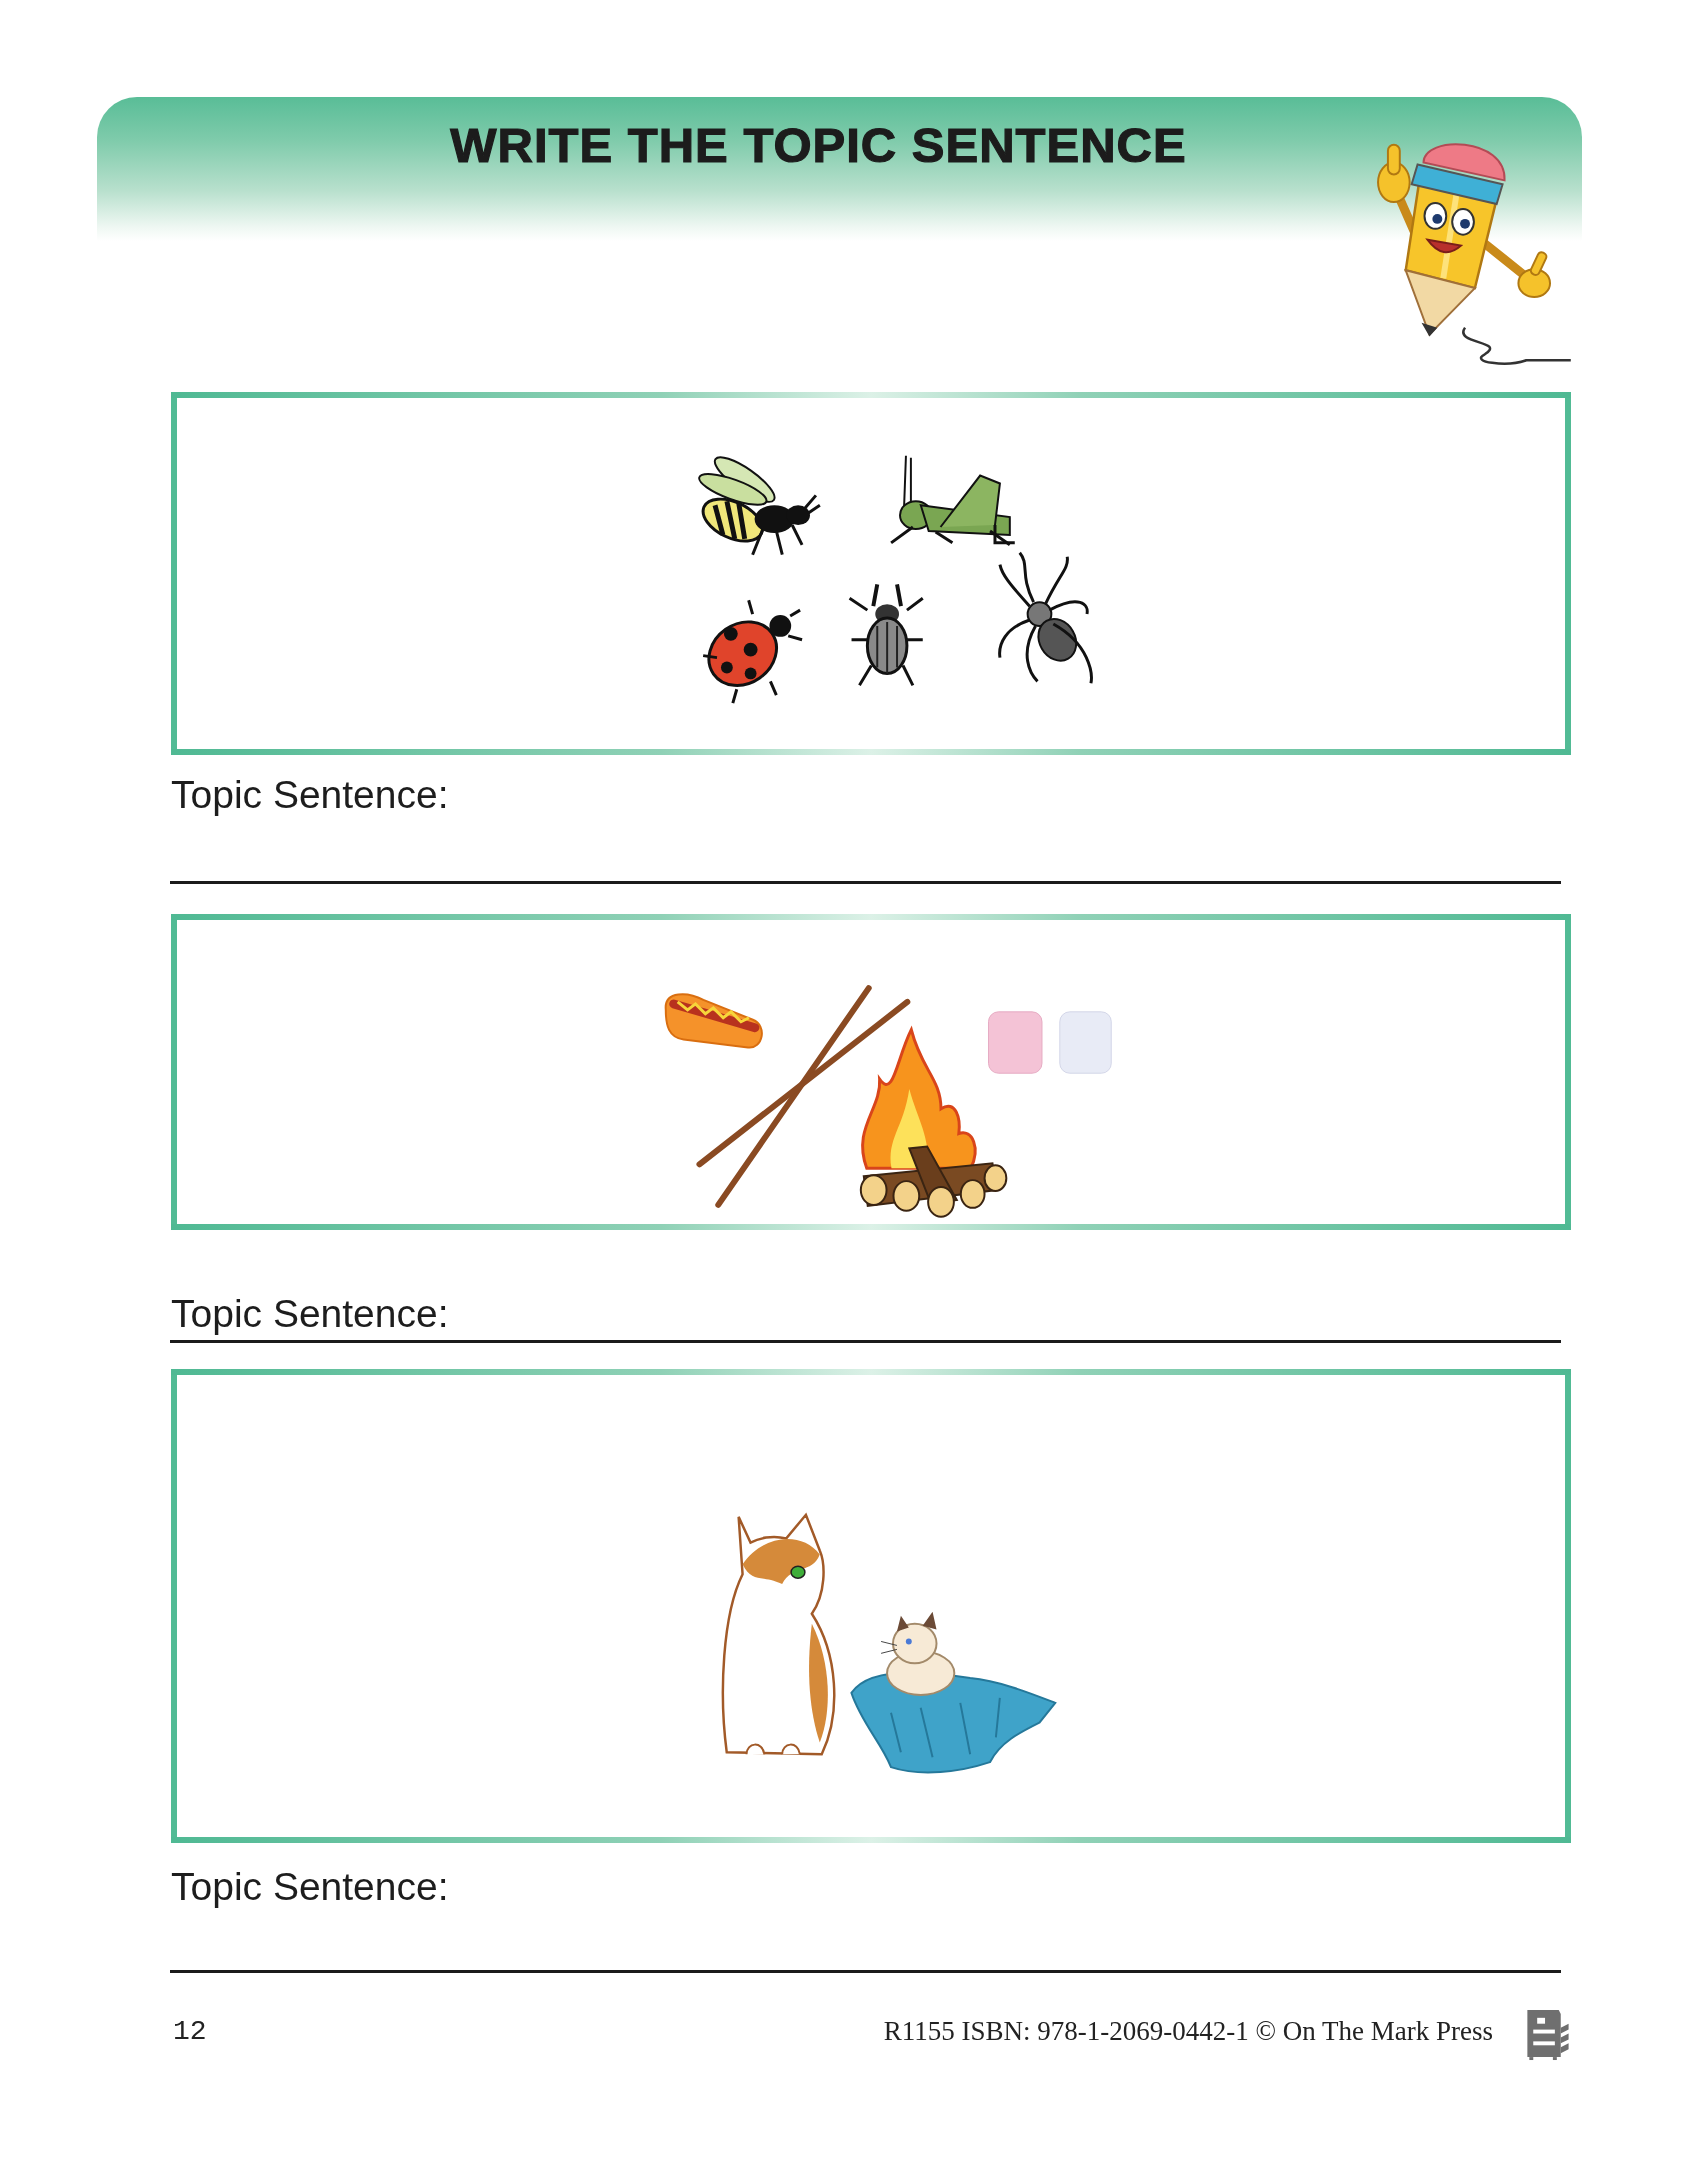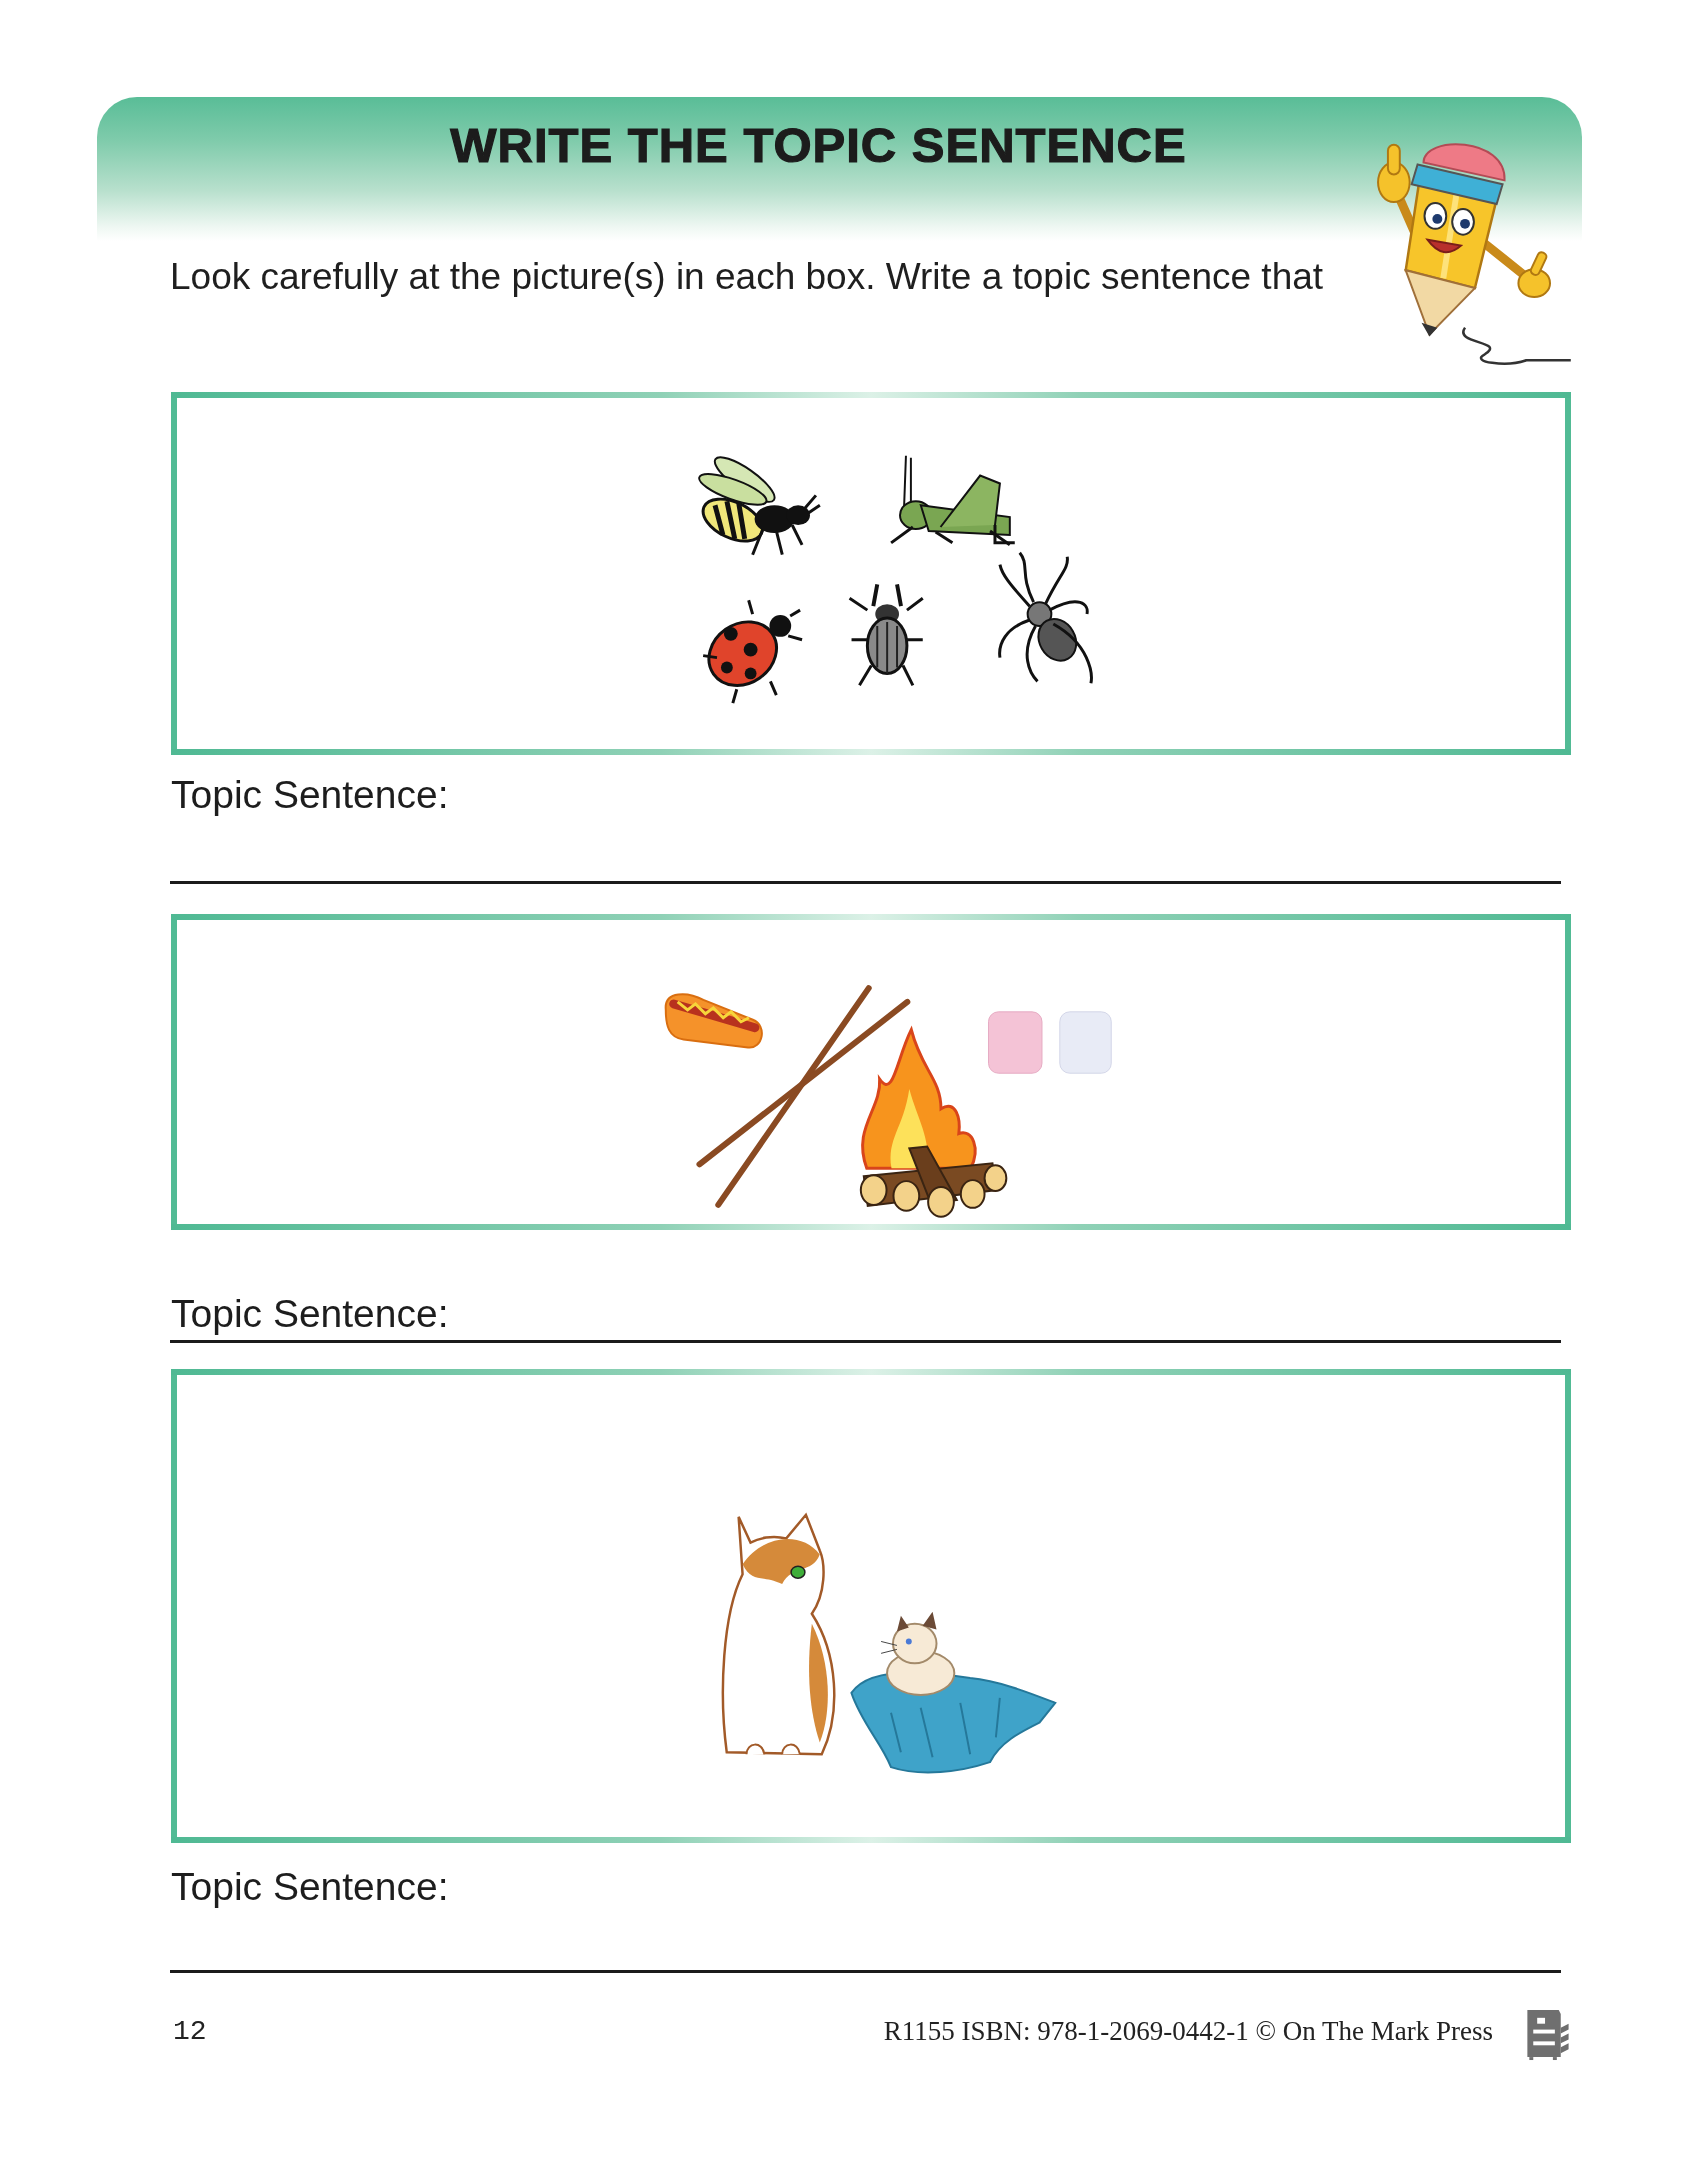"Look carefully at the picture(s)" div { html: <div>Look carefully at the picture(s) in each box. Write a topic sentence that</div> -> none }
